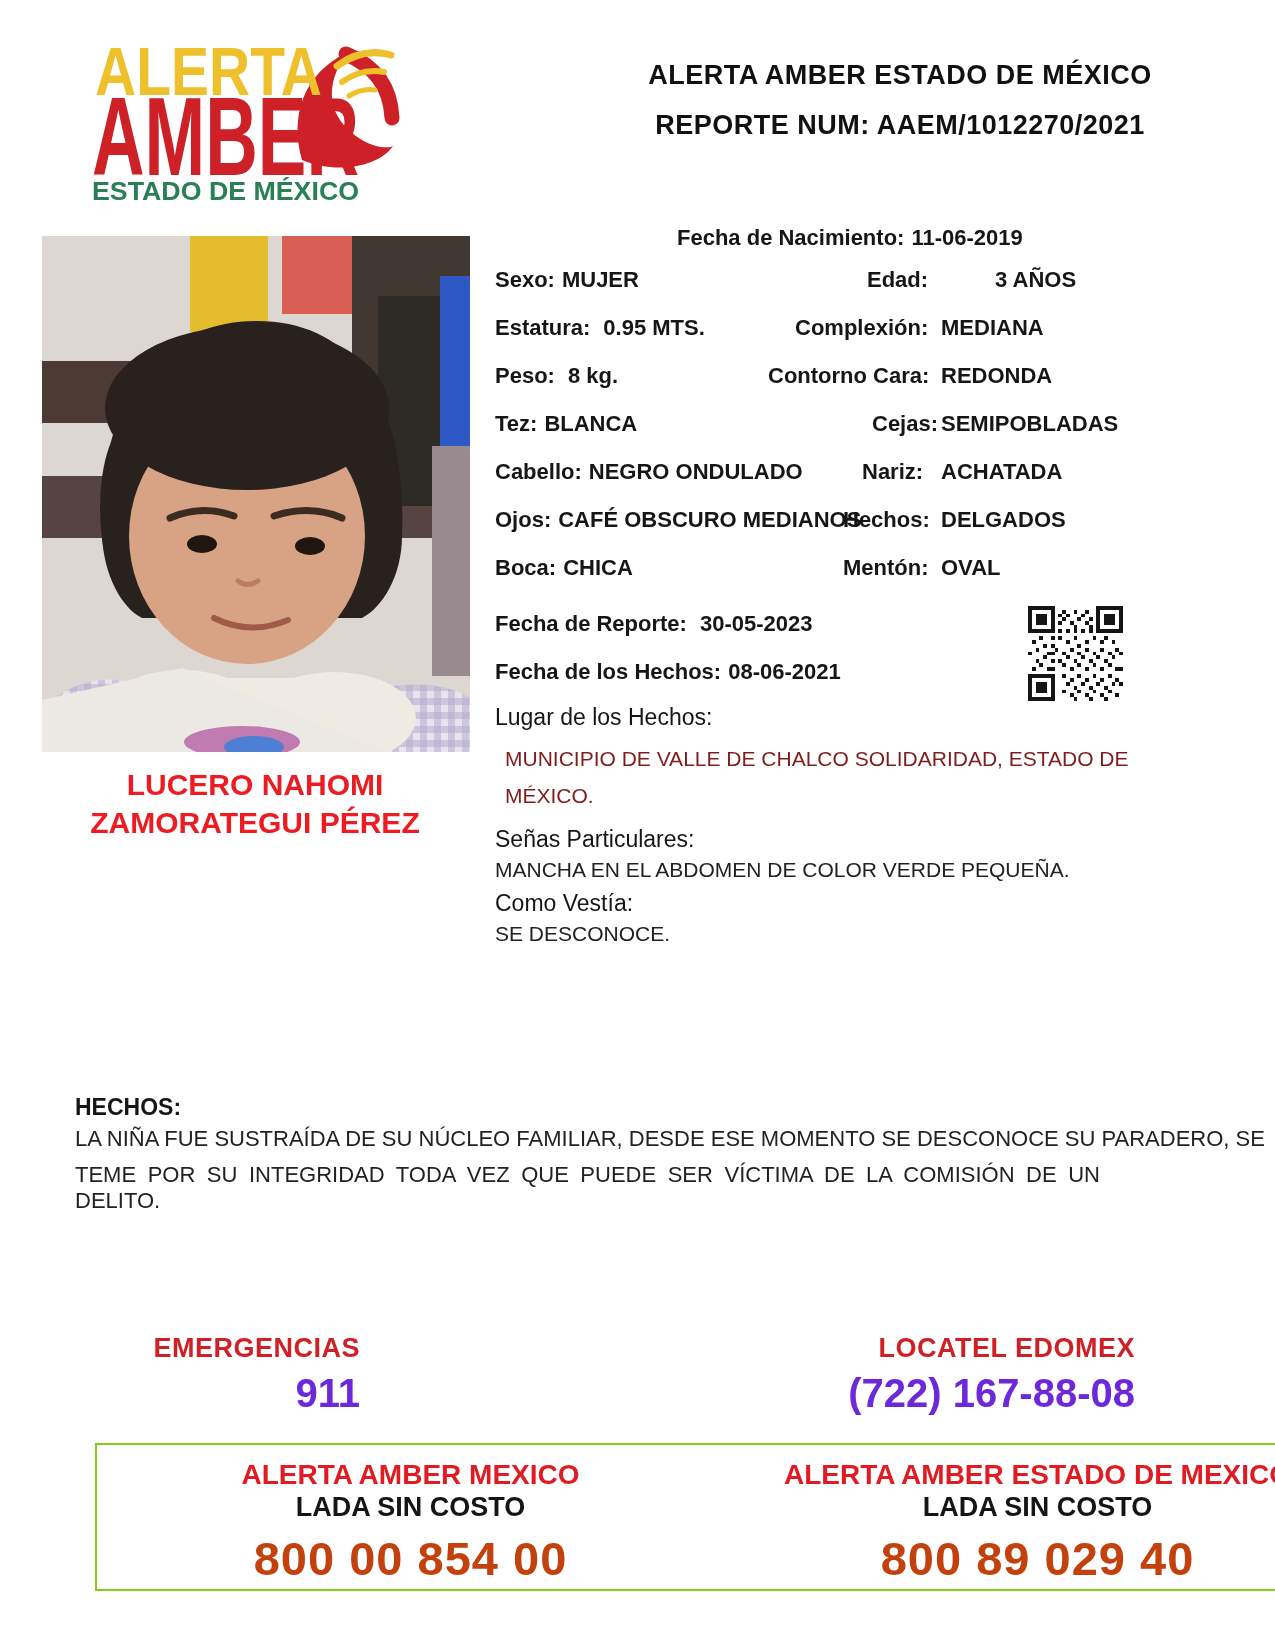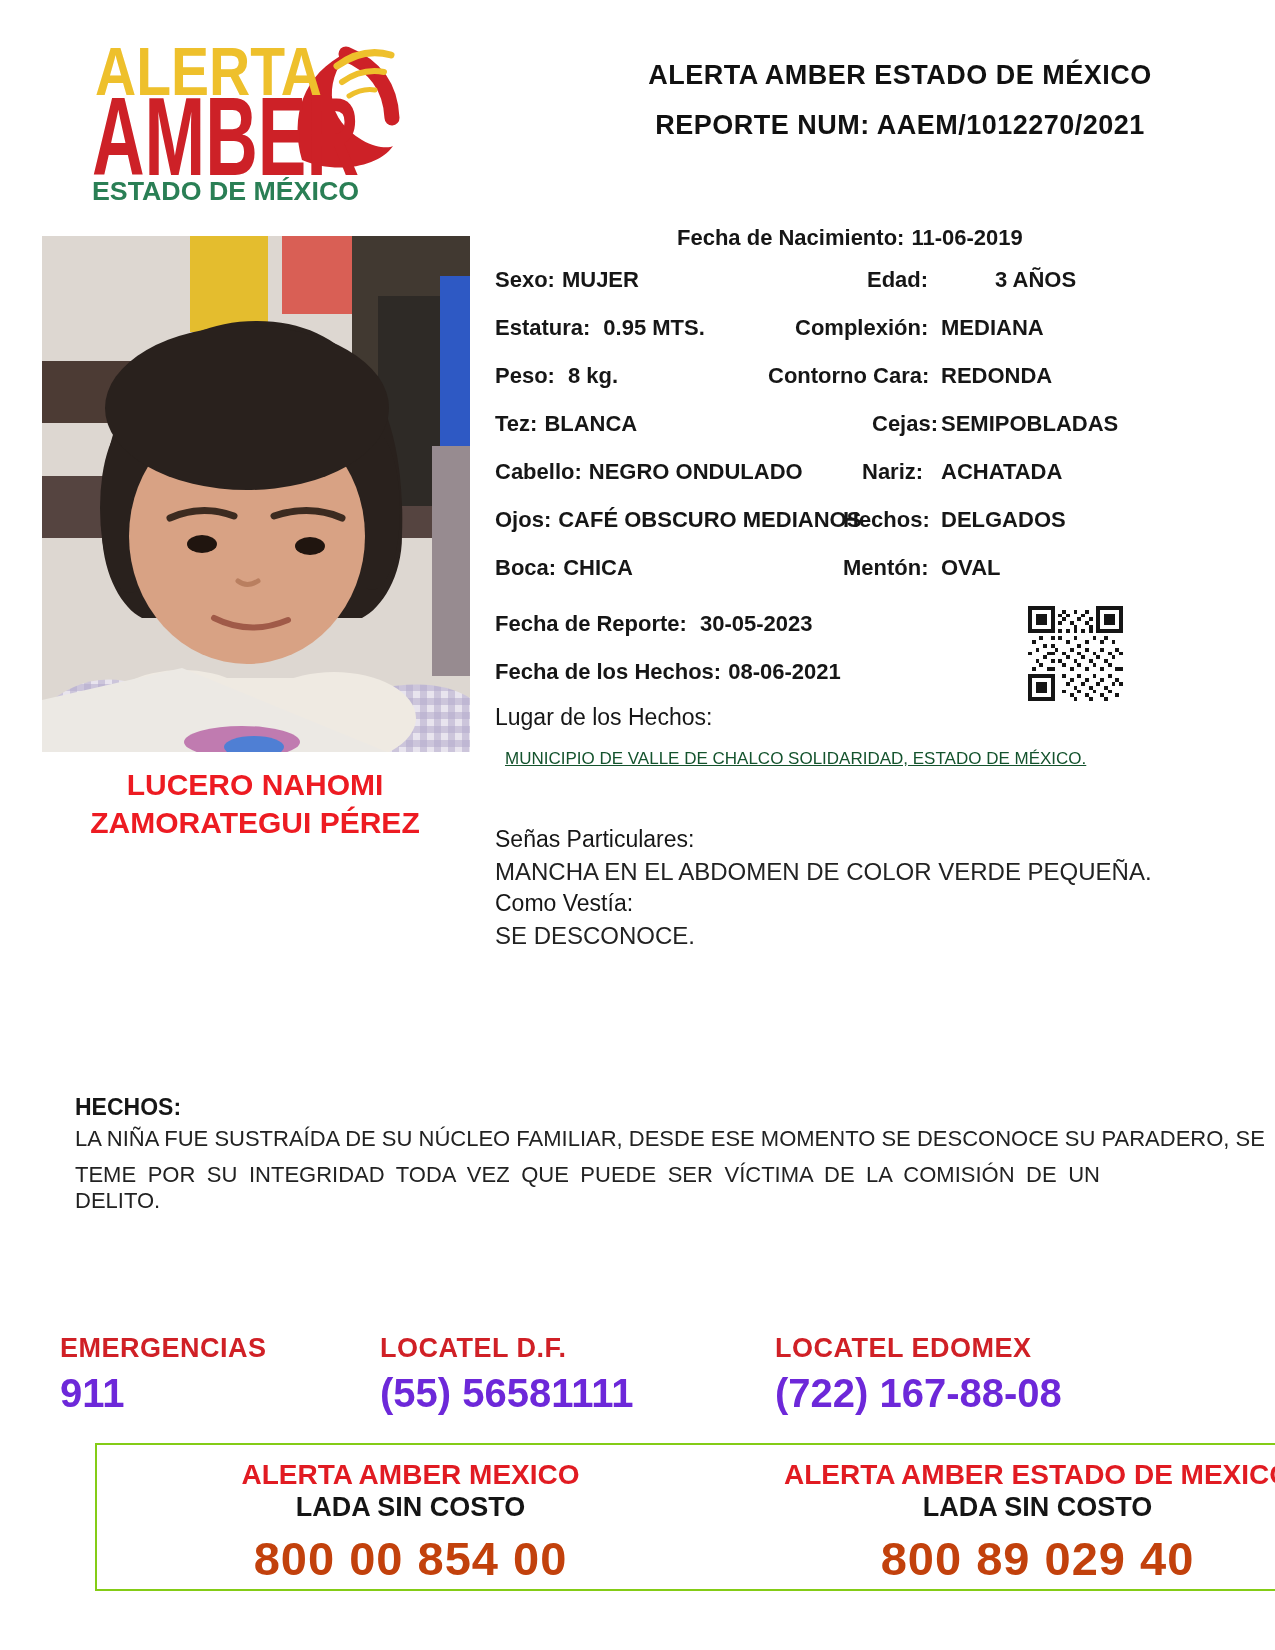"MUNICIPIO DE VALLE DE CHALCO" .sec-value { color: #14532d -> #7f1d1d; font-size: 17px -> 21px; text-decoration: underline -> none }
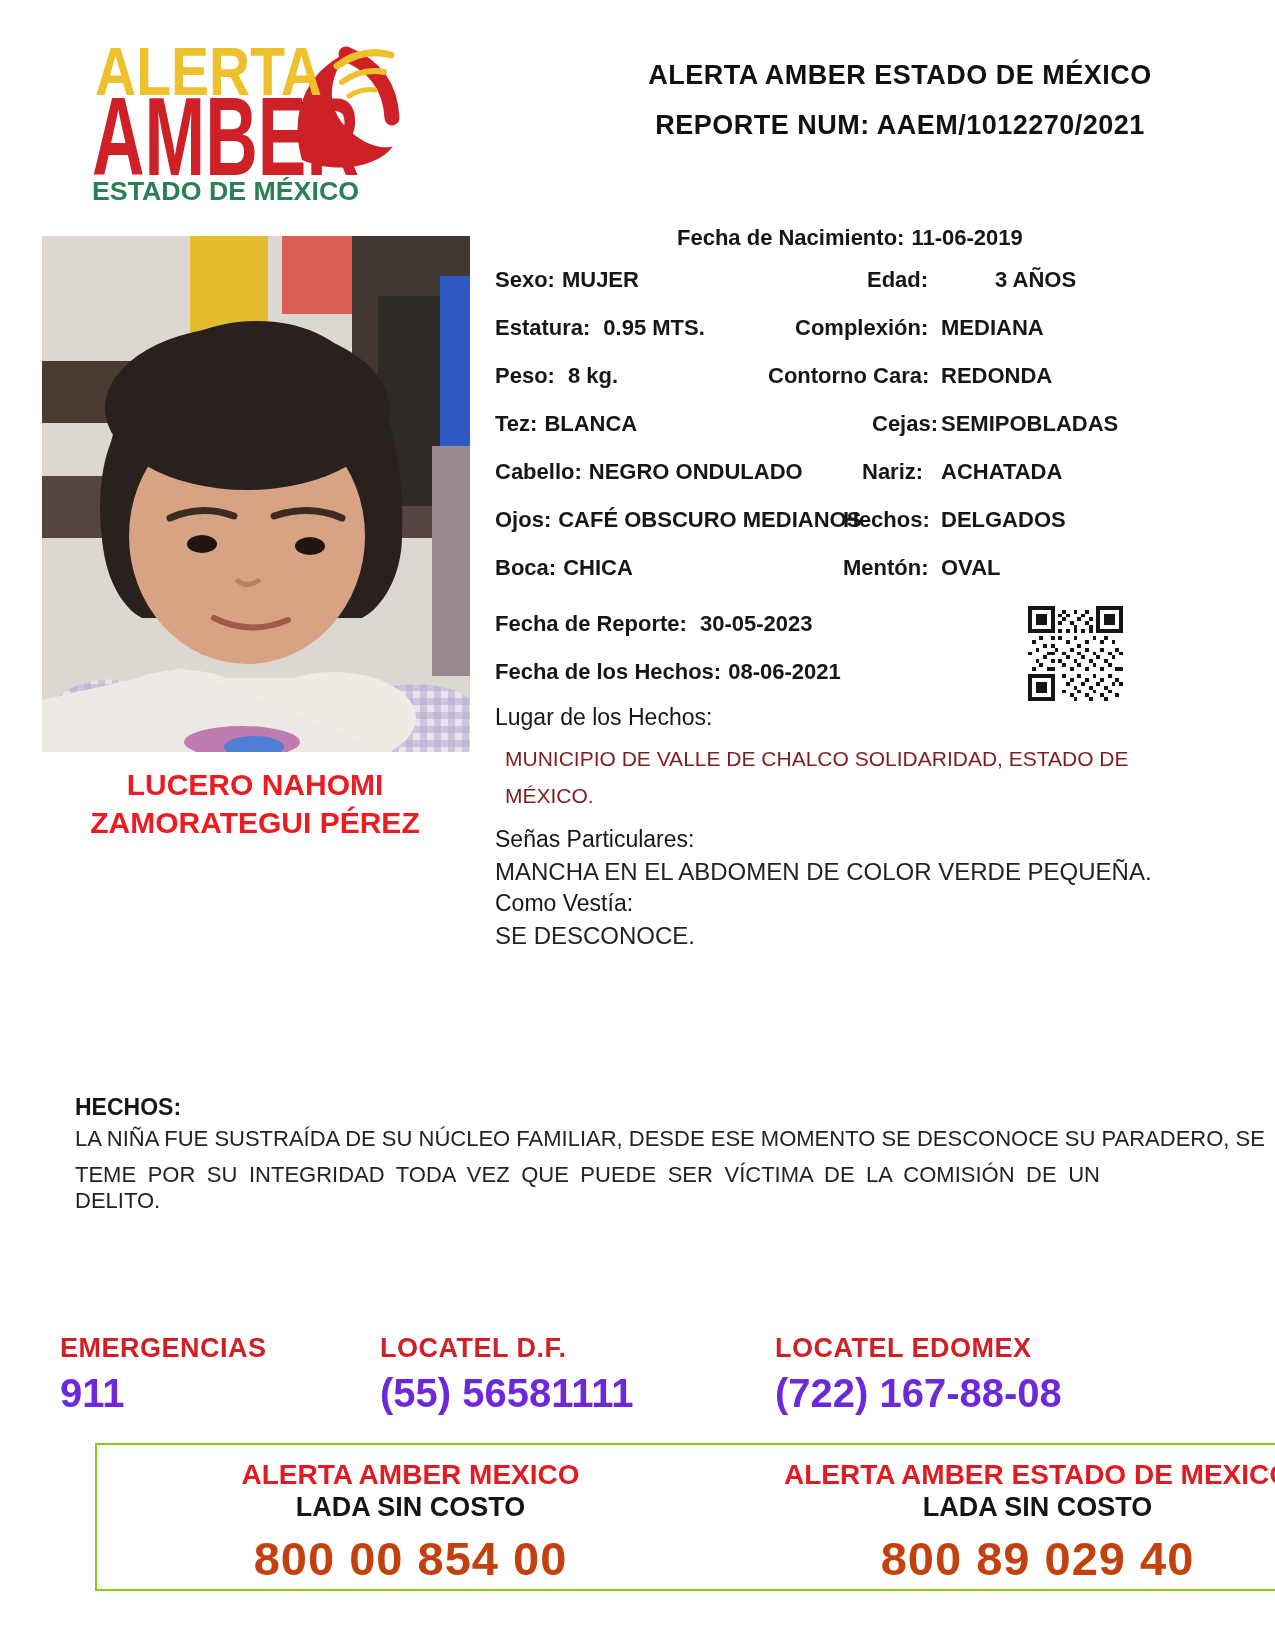"MANCHA EN EL ABDOMEN DE" .sec-value-sm { font-size: 24px -> 21px }
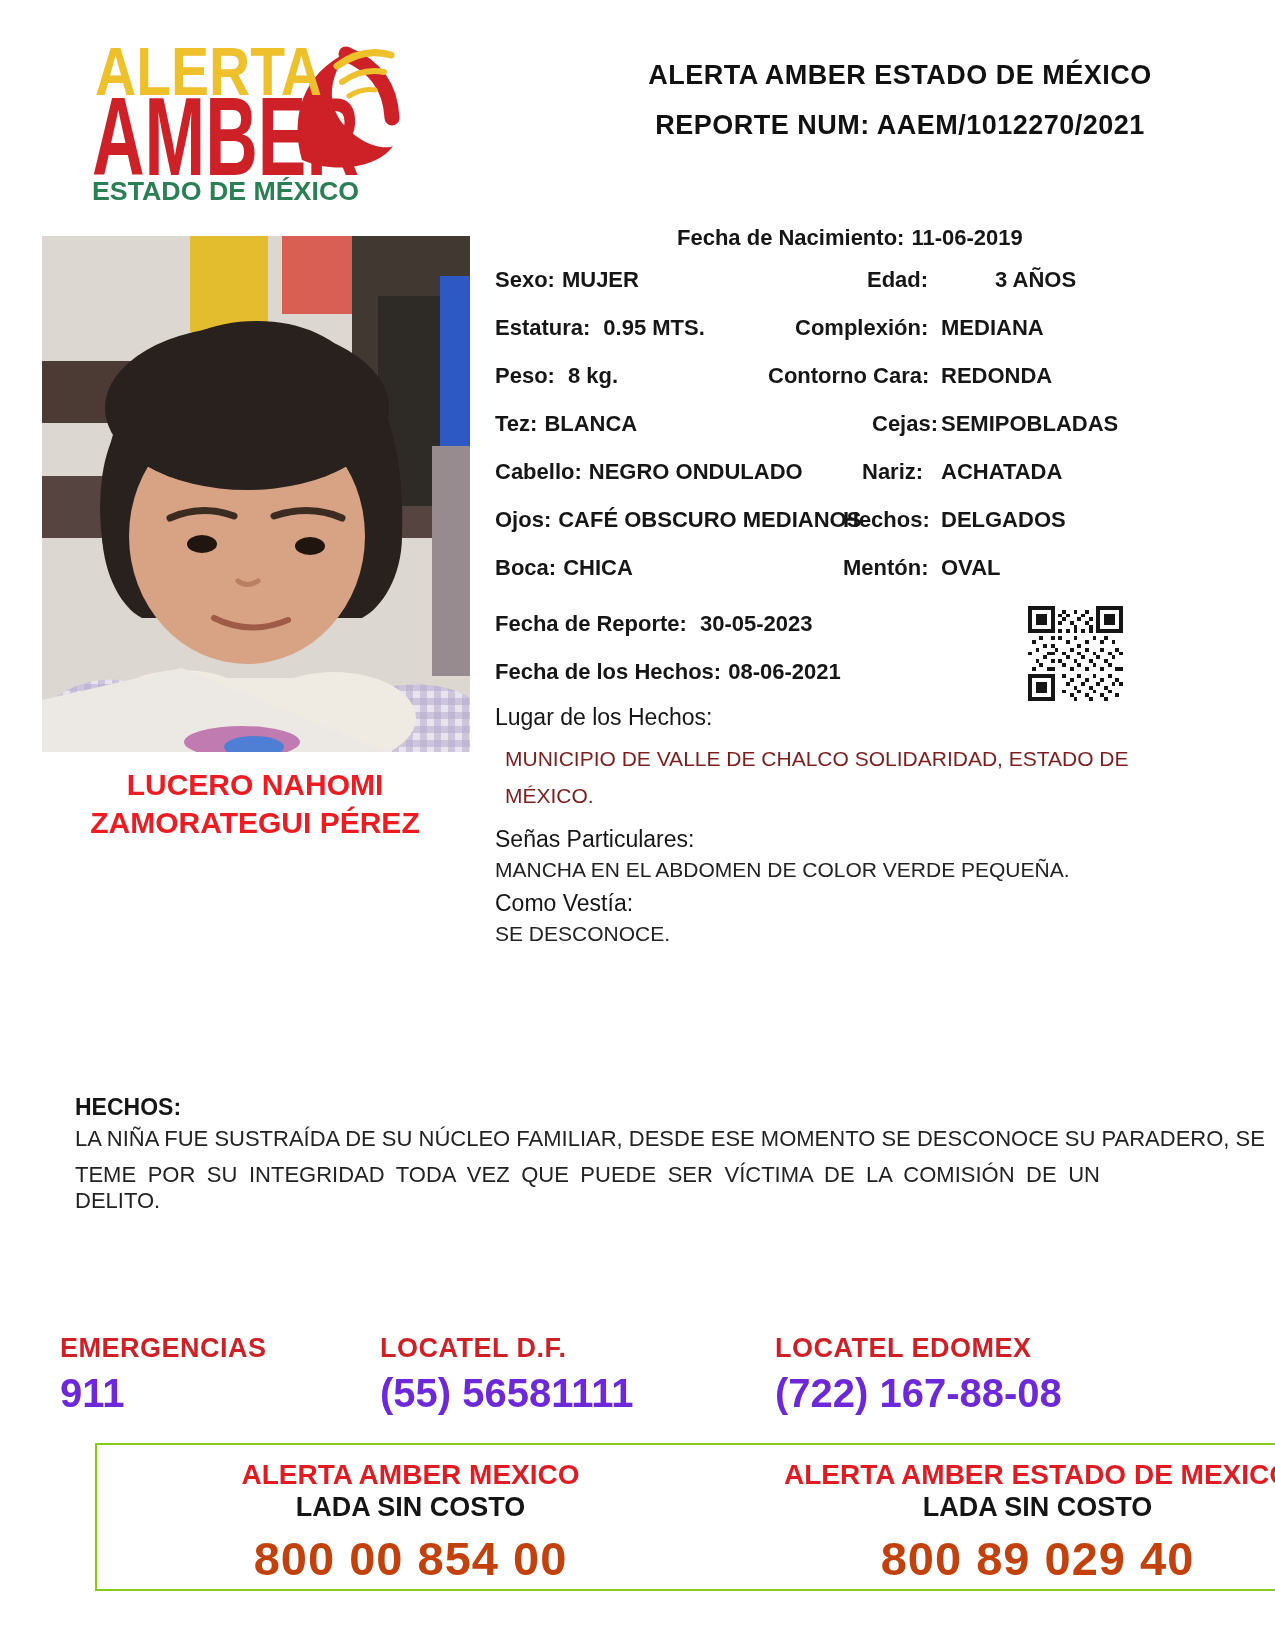"EMERGENCIAS" .contact { text-align: left -> right }
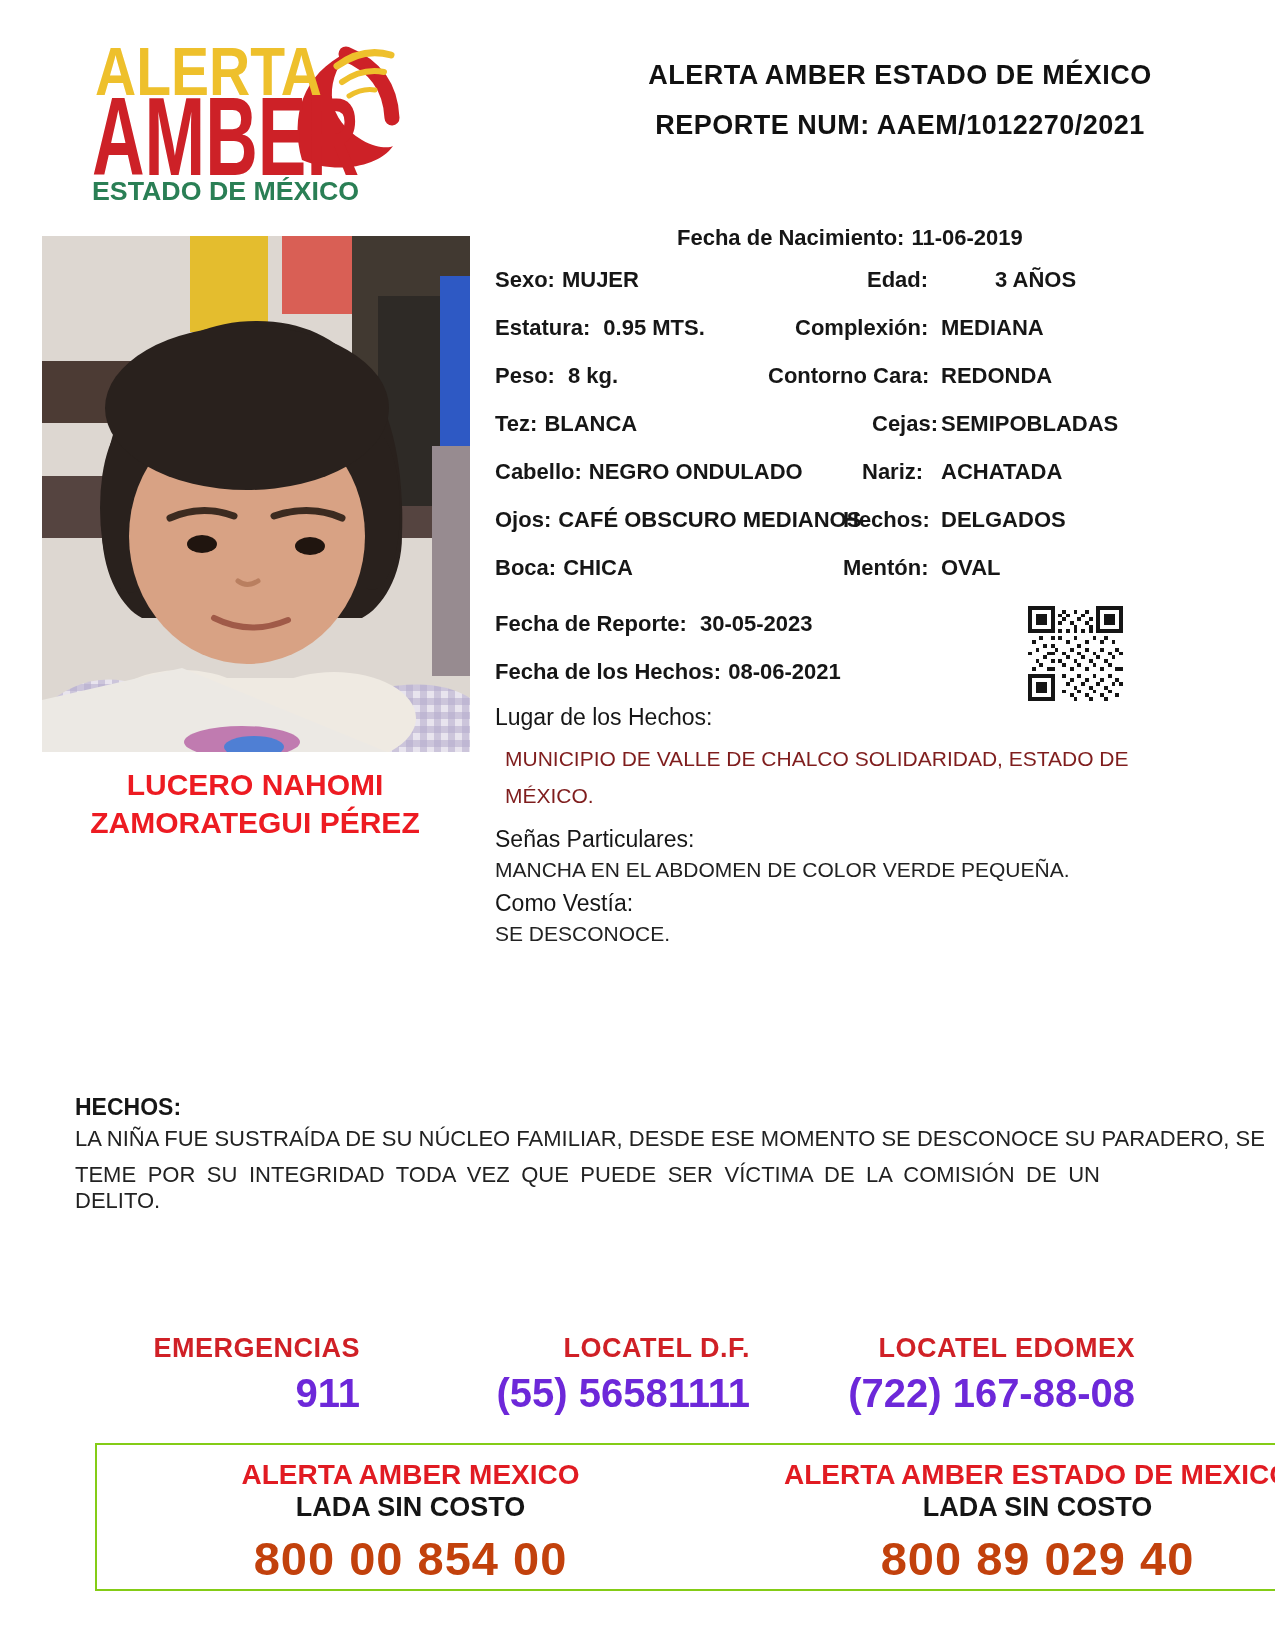"LOCATEL D.F." div.contact { html: <div> <div>LOCATEL D.F.</div> <div>(55) 56581111</div> </div> -> none }
